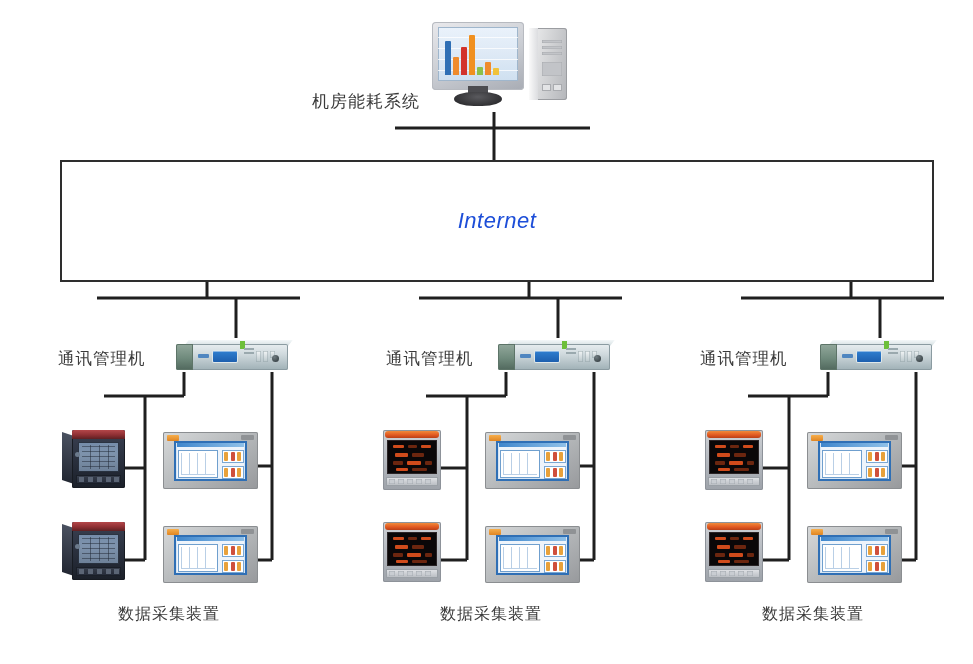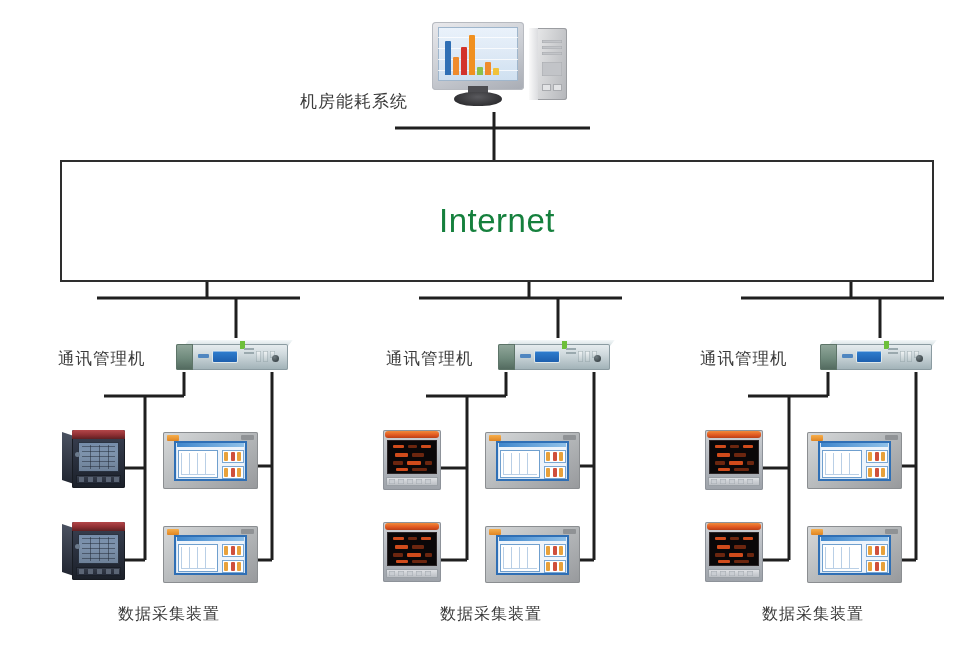"机房能耗系统" .lbl-top { left: 300px -> 312px }
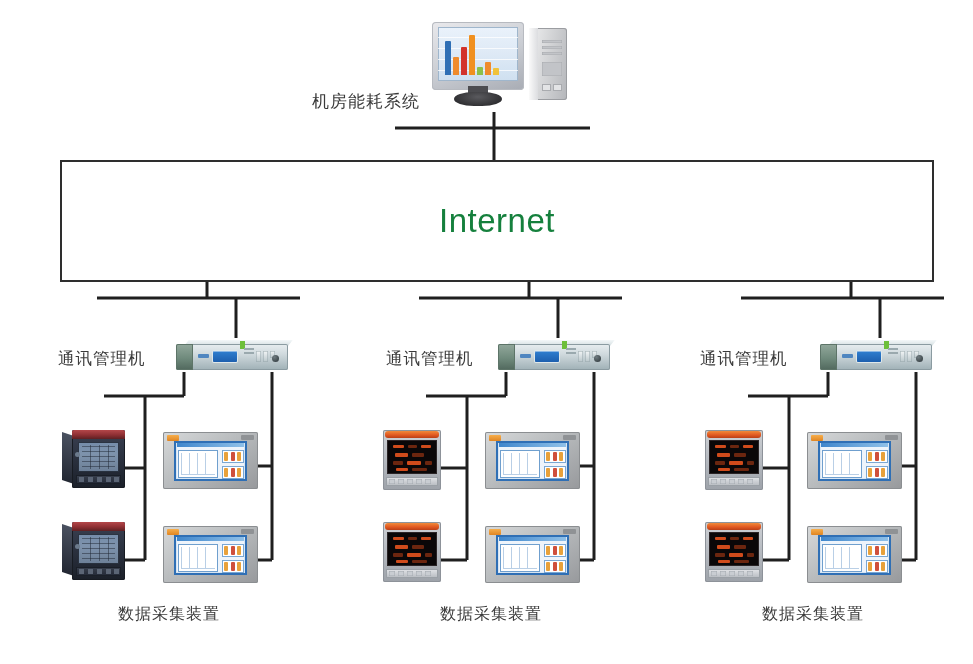"Internet" .inet-txt { color: #15803d -> #1d4ed8; font-size: 33px -> 22px; font-style: none -> italic }
